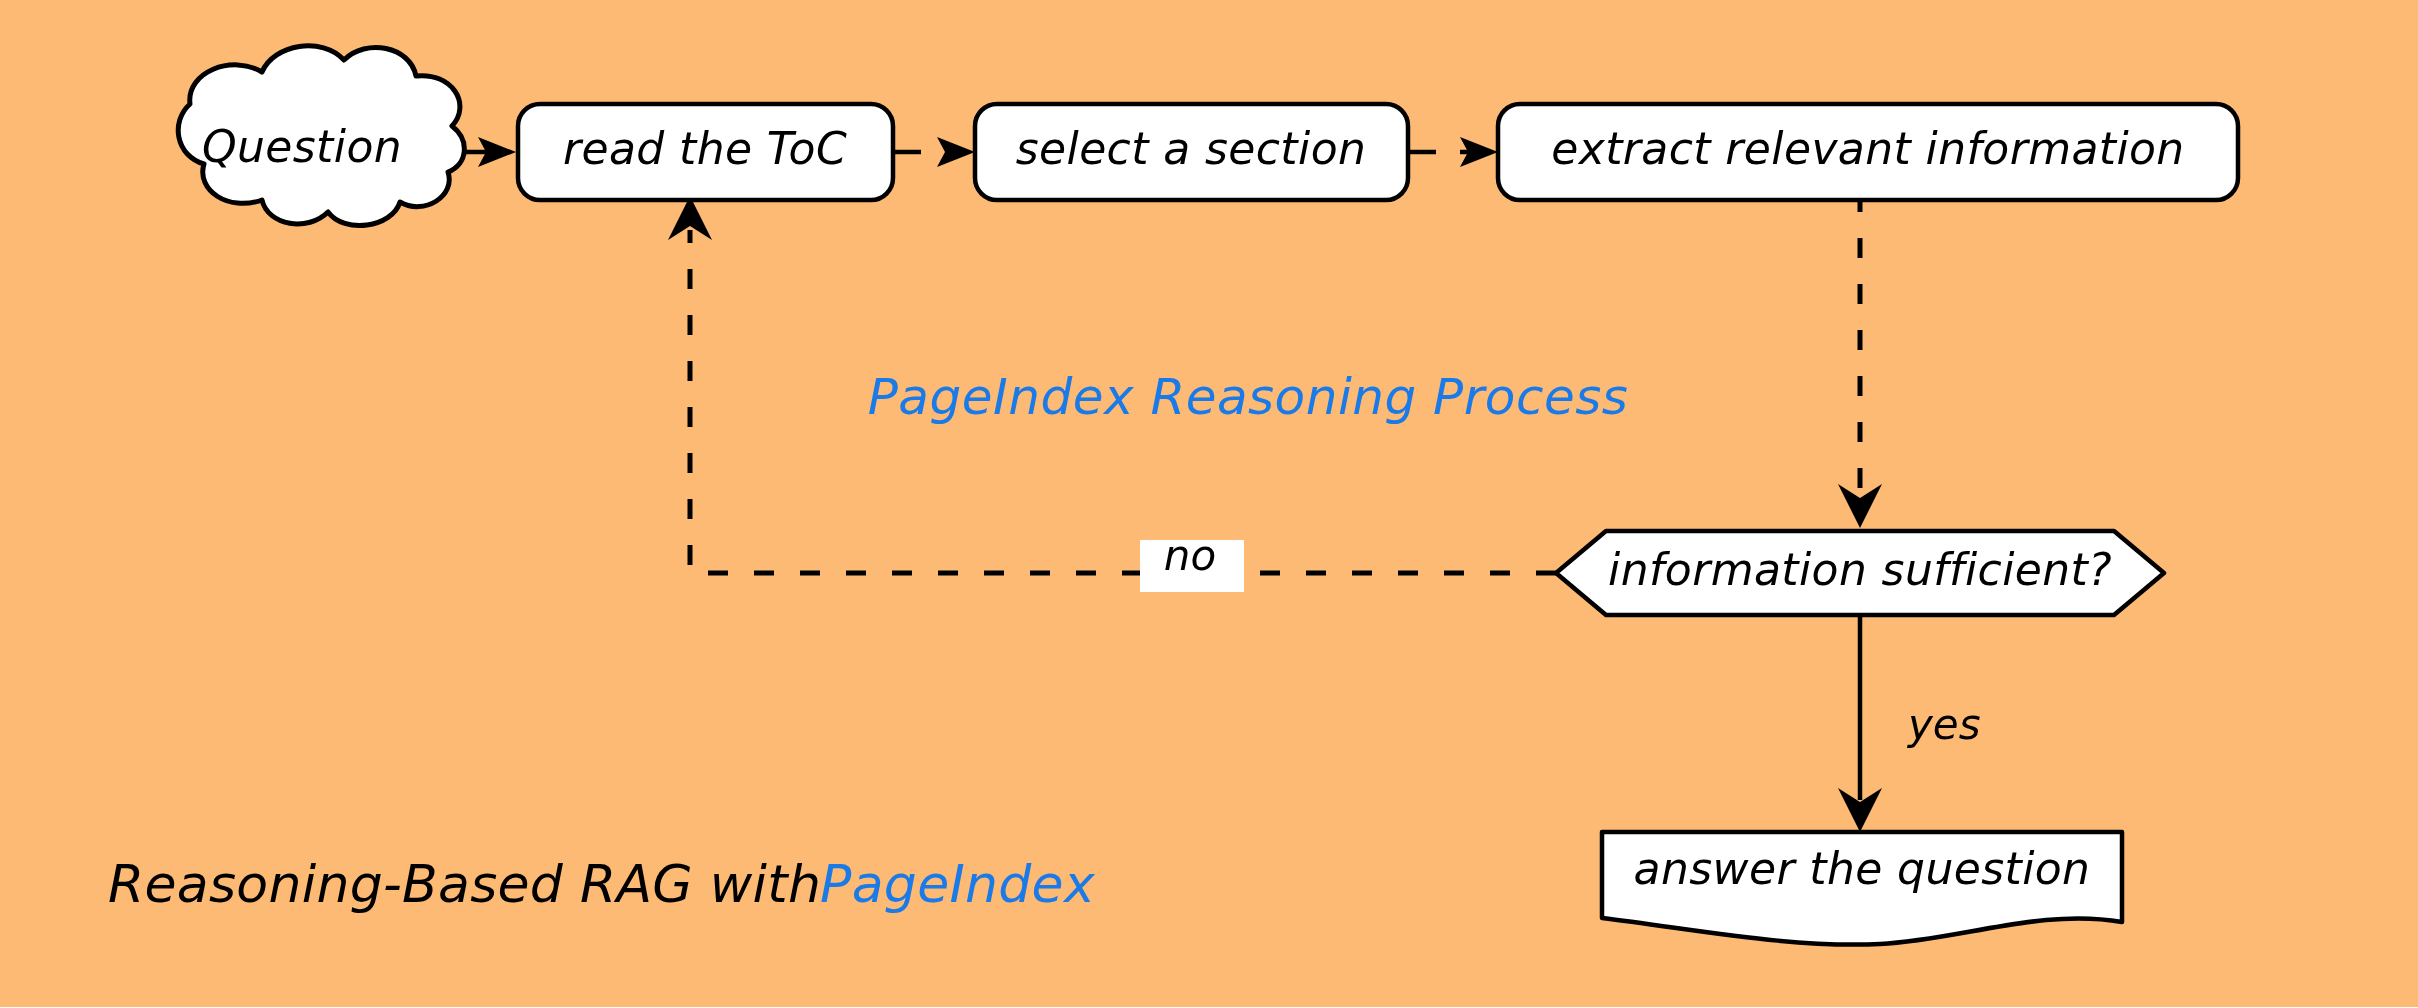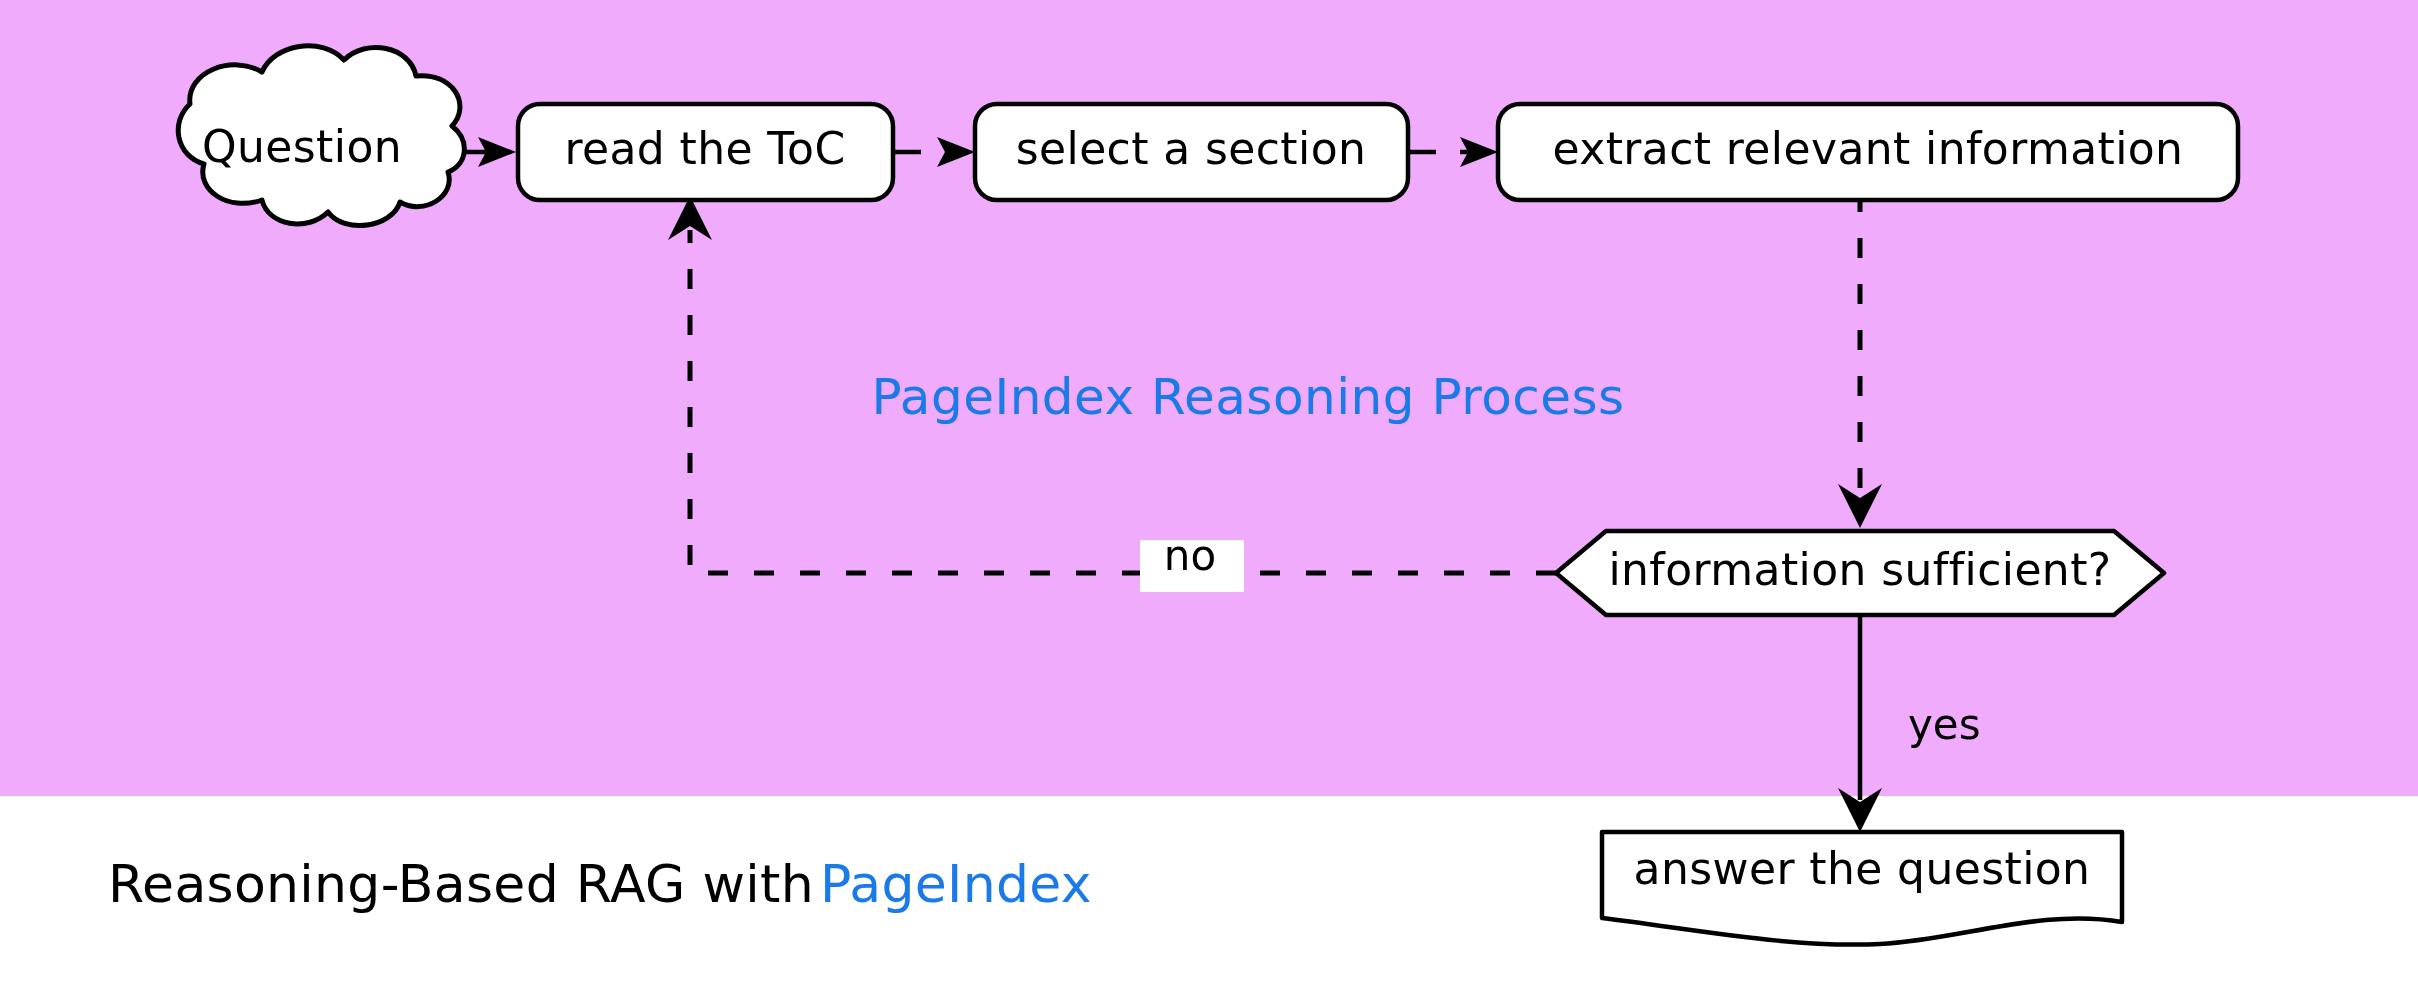"Question" #canvas { background: #f0abfc -> #fdba74; font-style: none -> italic; height: 796px -> 1007px }
